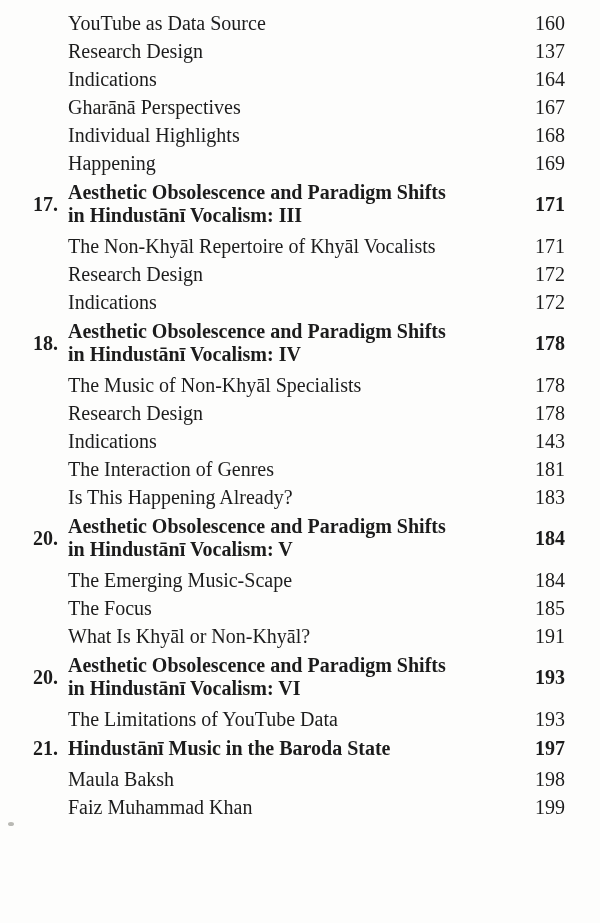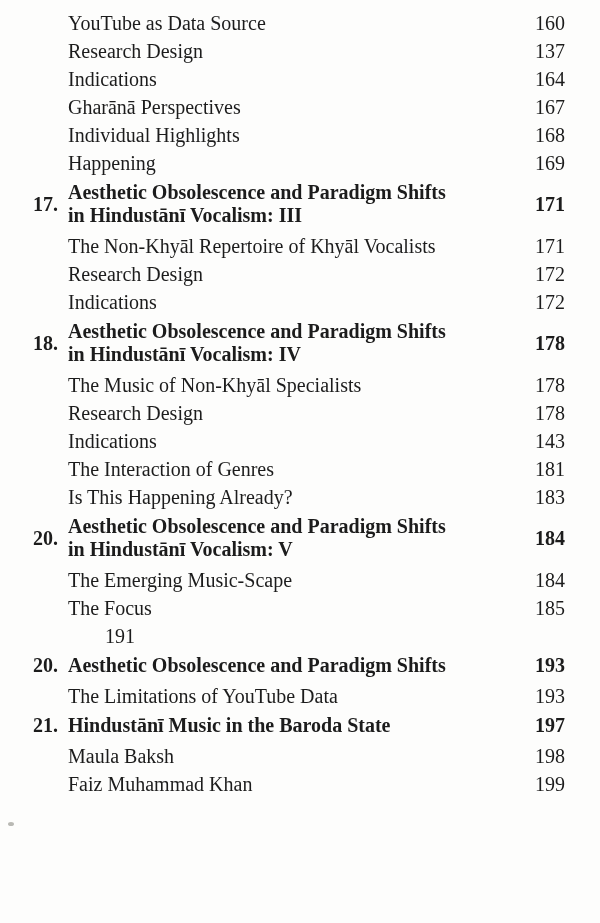"What Is Khyāl or Non-Khyāl?" span.label { html: none -> <span>What Is Khyāl or Non-Khyāl?</span> }
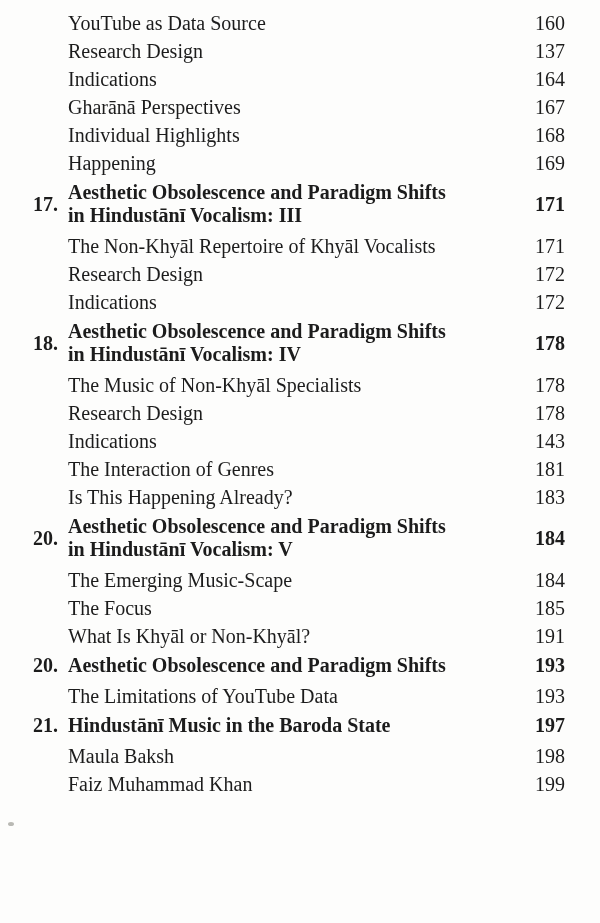"in Hindustānī Vocalism: VI" span.tl { html: none -> <span>in Hindustānī Vocalism: VI</span> }
